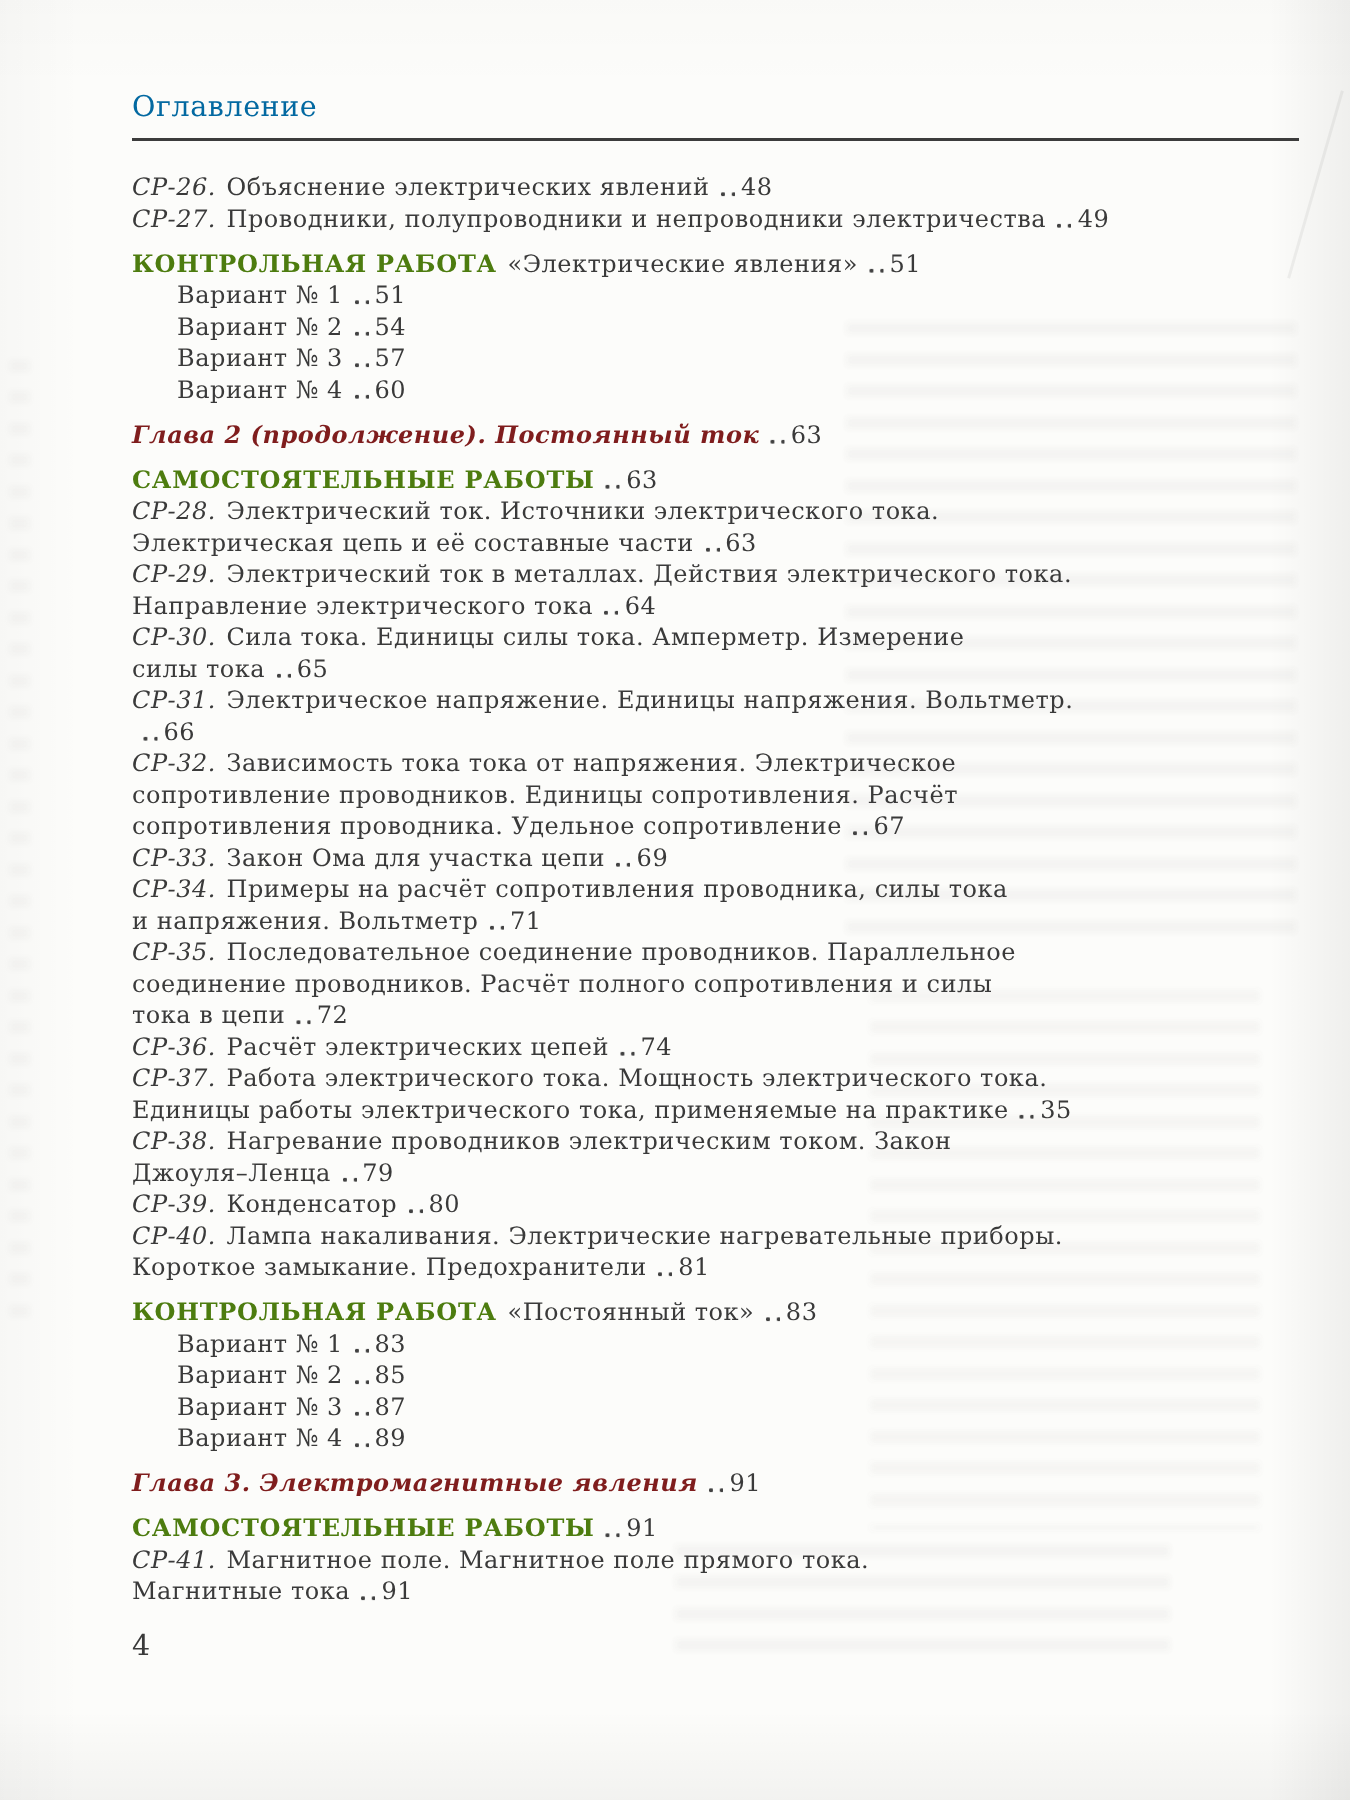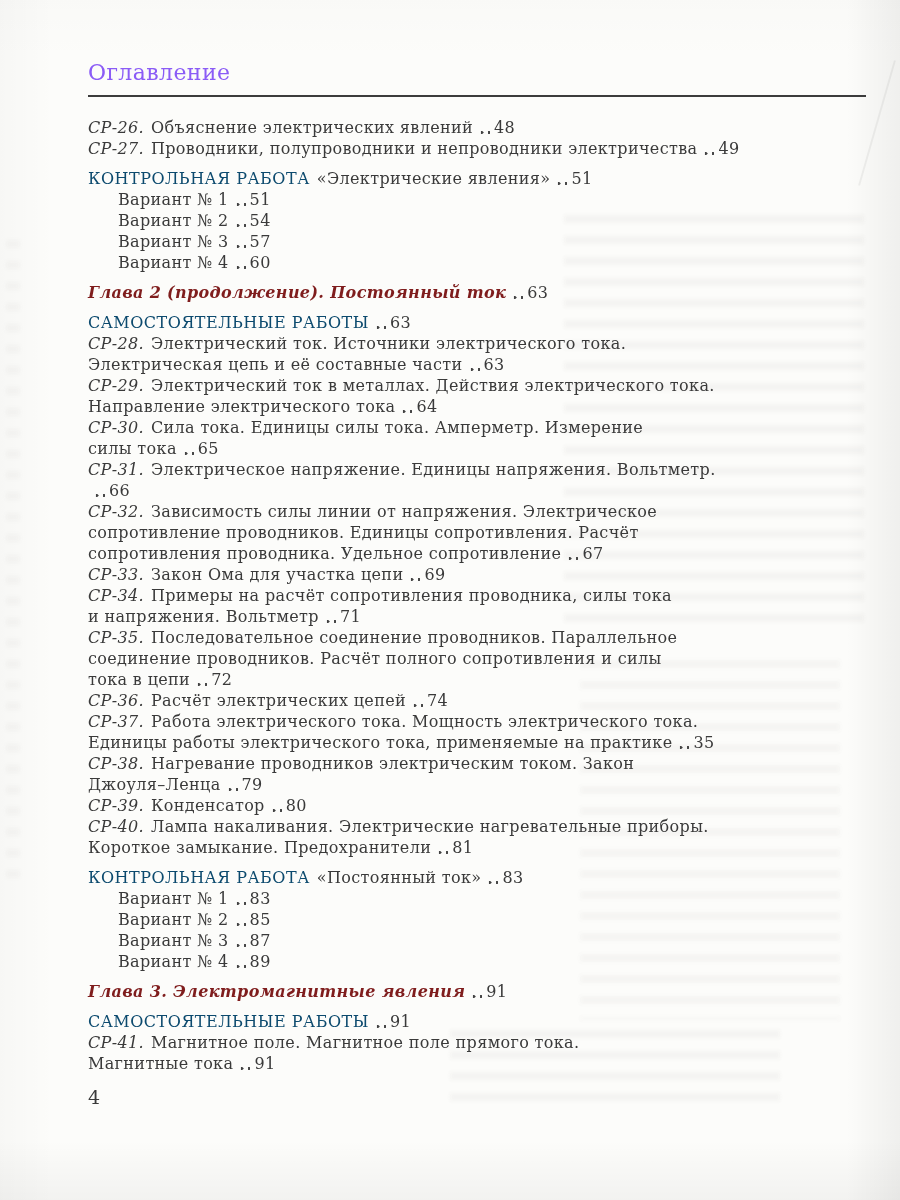"Оглавление" .page-header { color: #8b5cf6 -> #0369a1; font-size: 22px -> 19px }
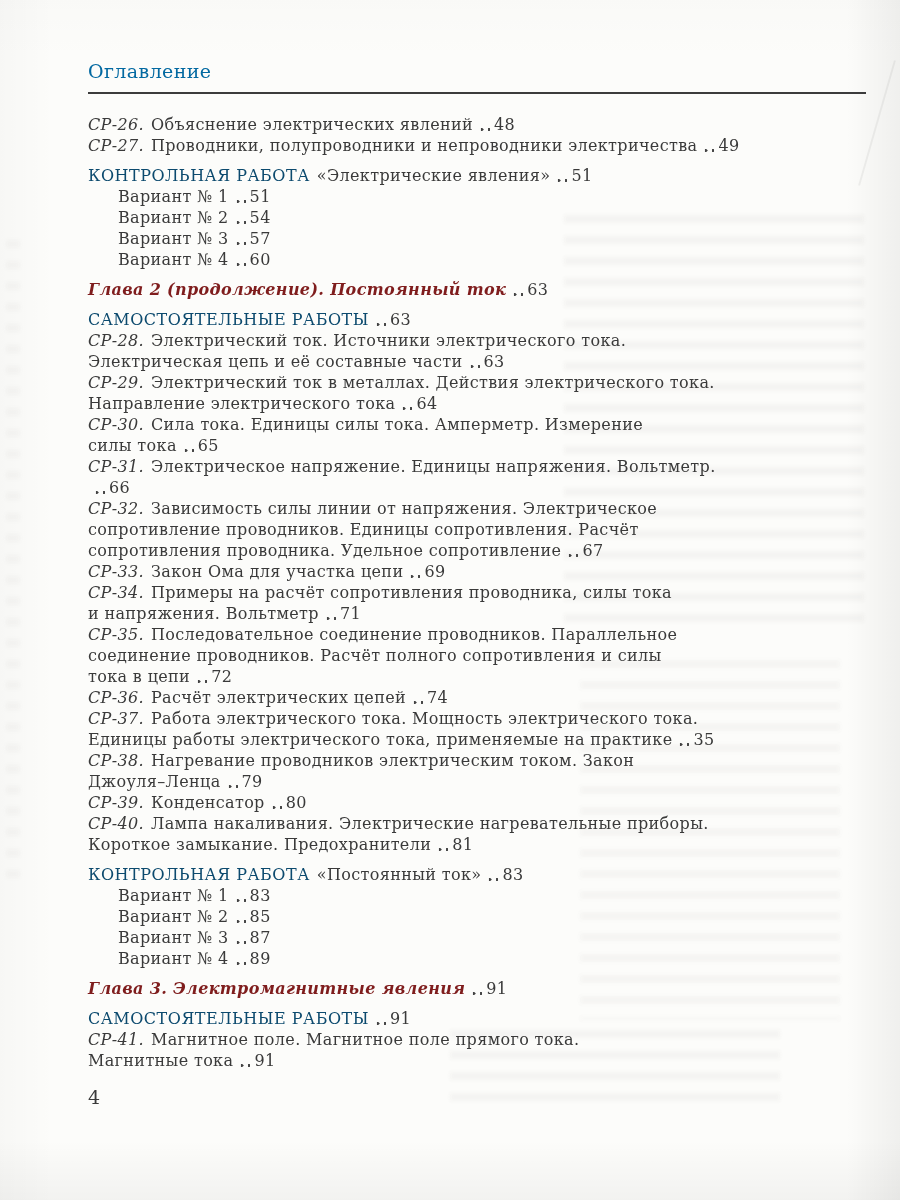"КОНТРОЛЬНАЯ РАБОТА" .section .bold { color: #0c4a6e -> #4d7c0f; font-weight: 400 -> 700 }
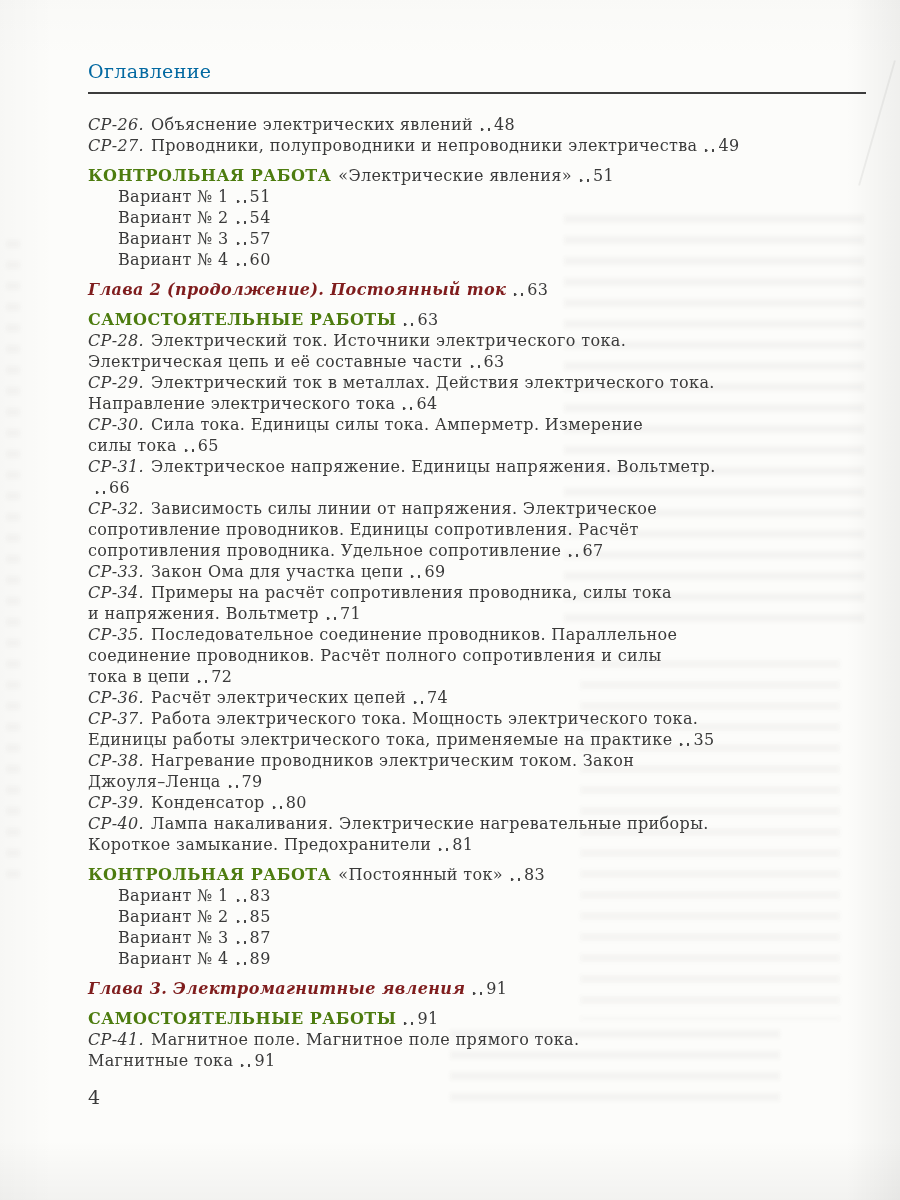"Зависимость силы линии от напряжения." span.txt { text: силы линии -> тока тока }
